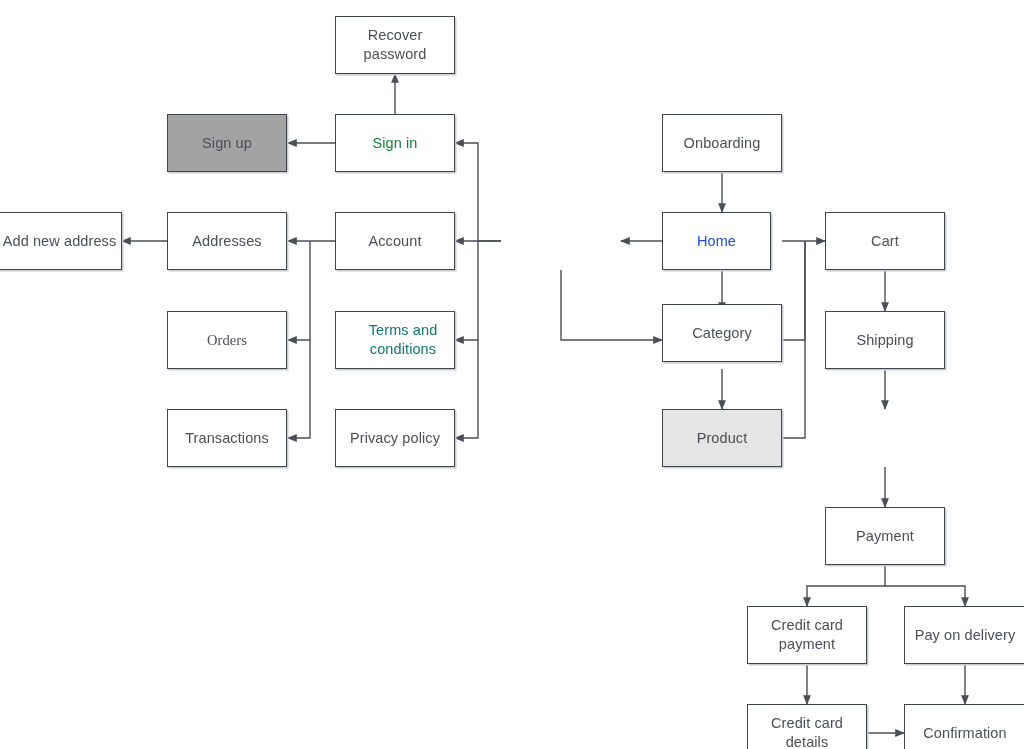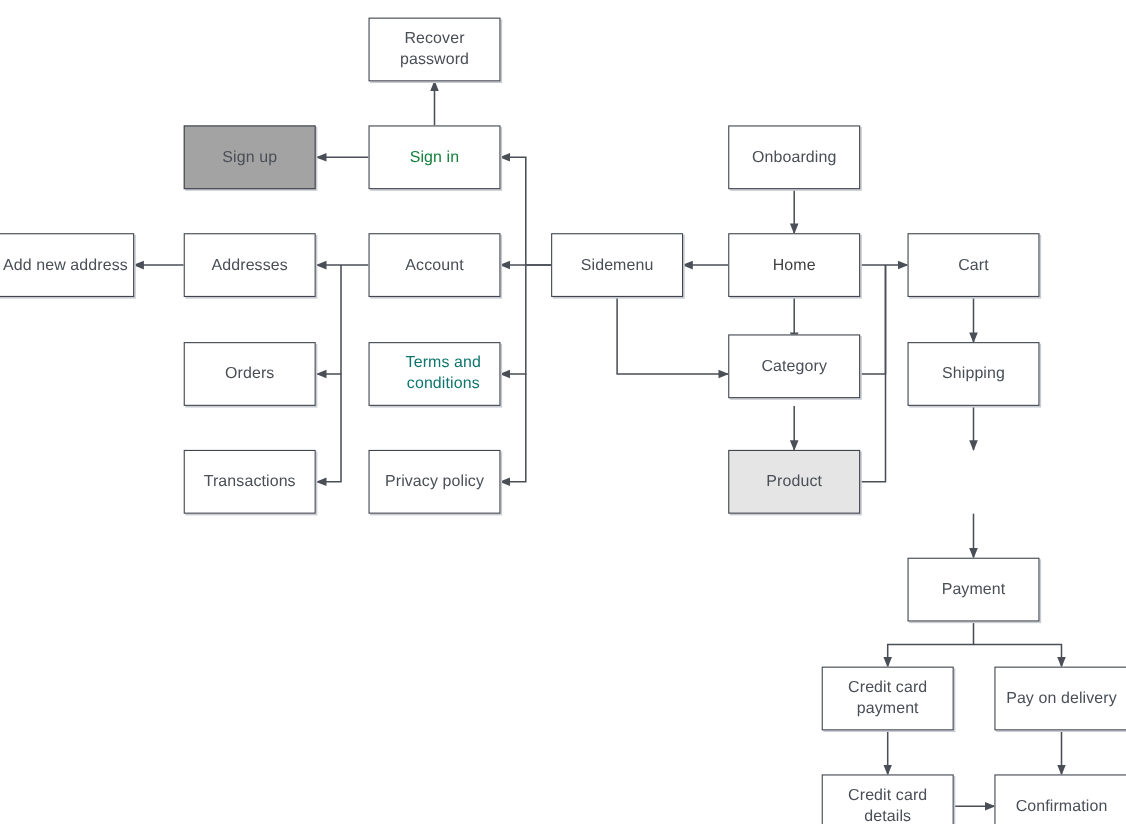"Sidemenu" div.node { html: <div> <span>Sidemenu</span> </div> -> none }
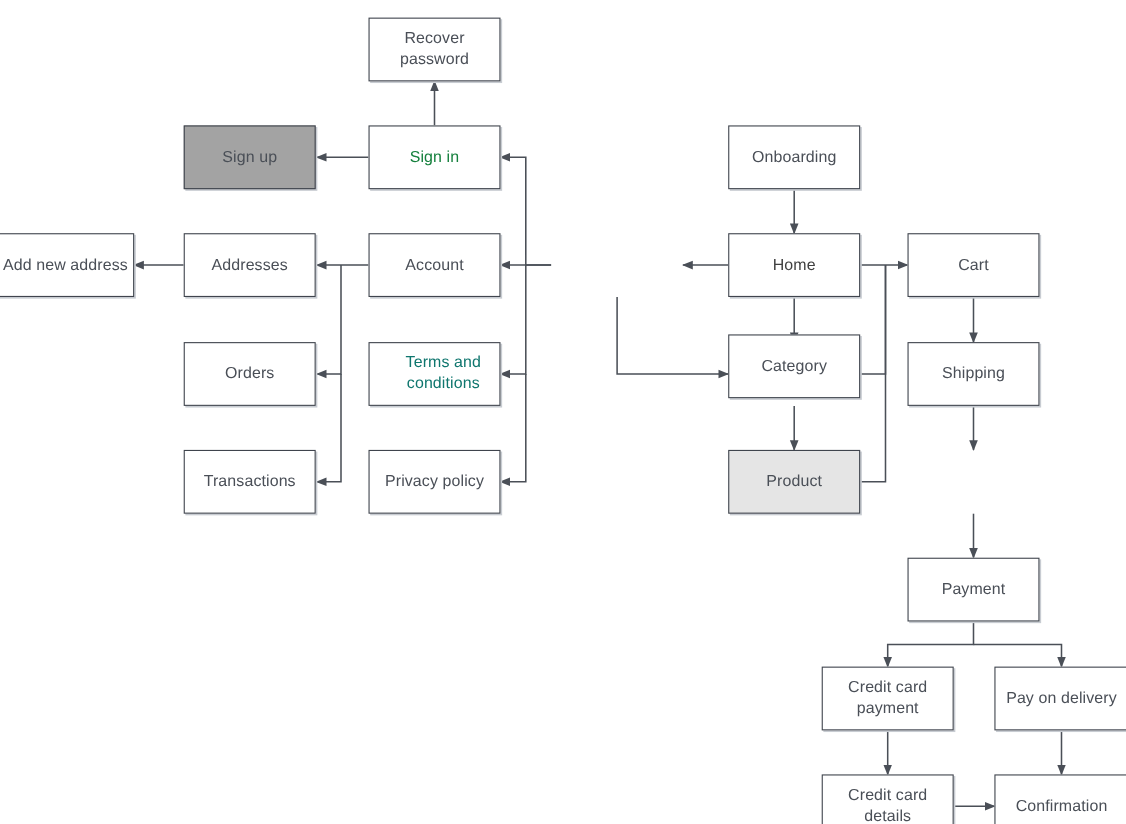"Home" div.node { color: #404040 -> #1d4ed8; width: 120px -> 109px }
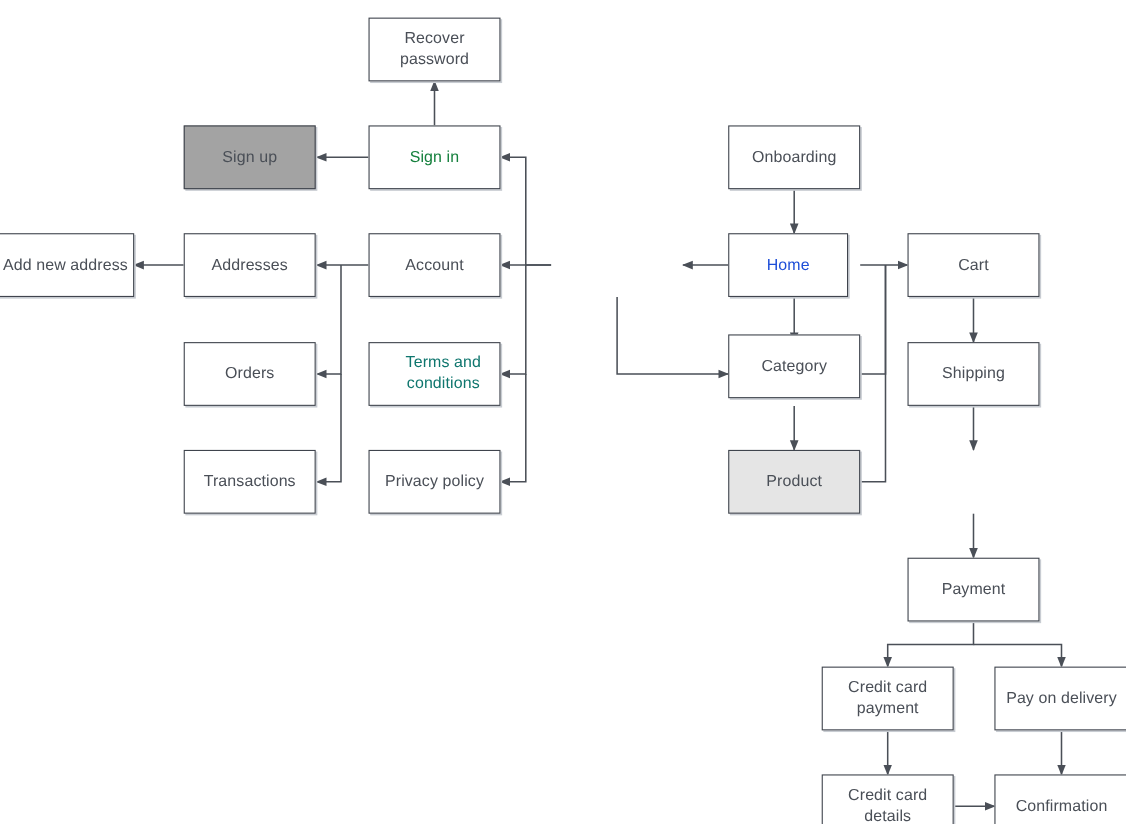"Orders" div.node { font-family: none -> Liberation Serif, serif }
